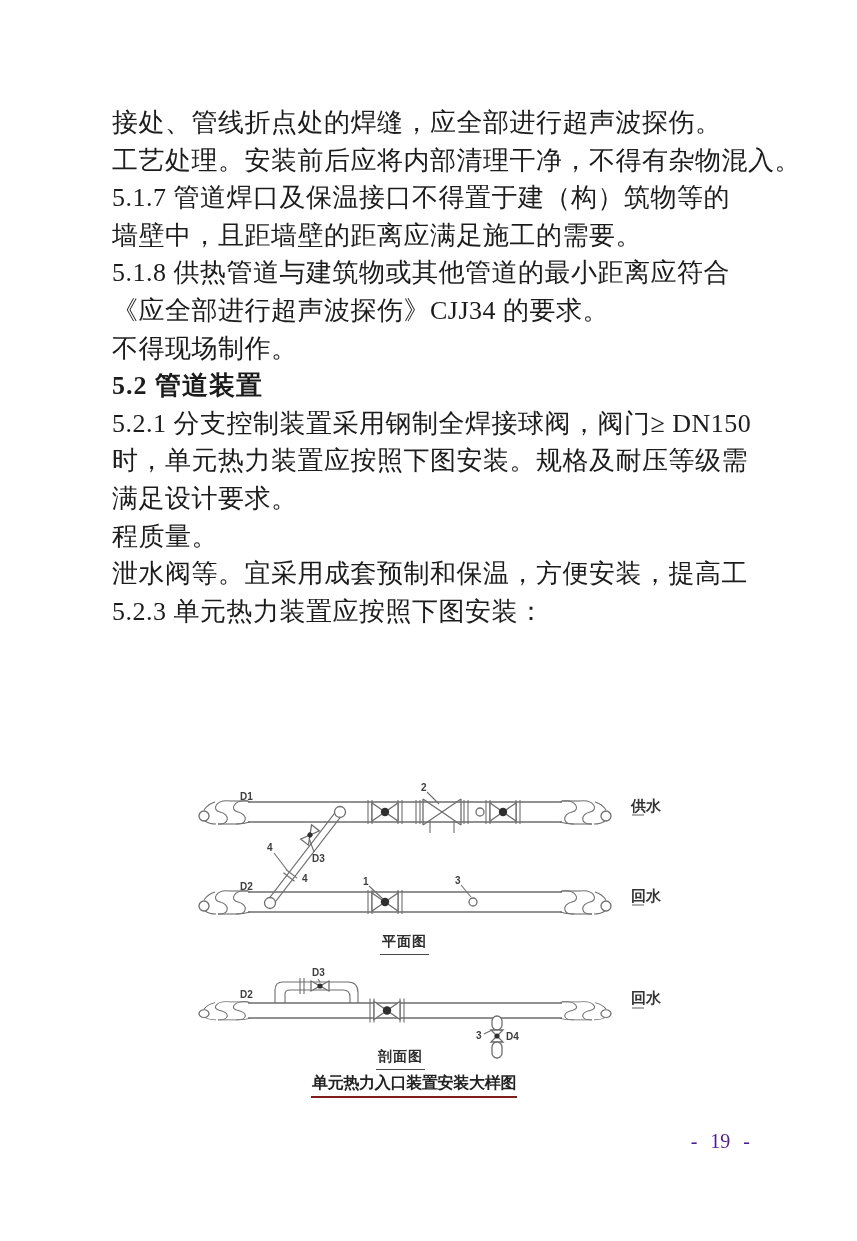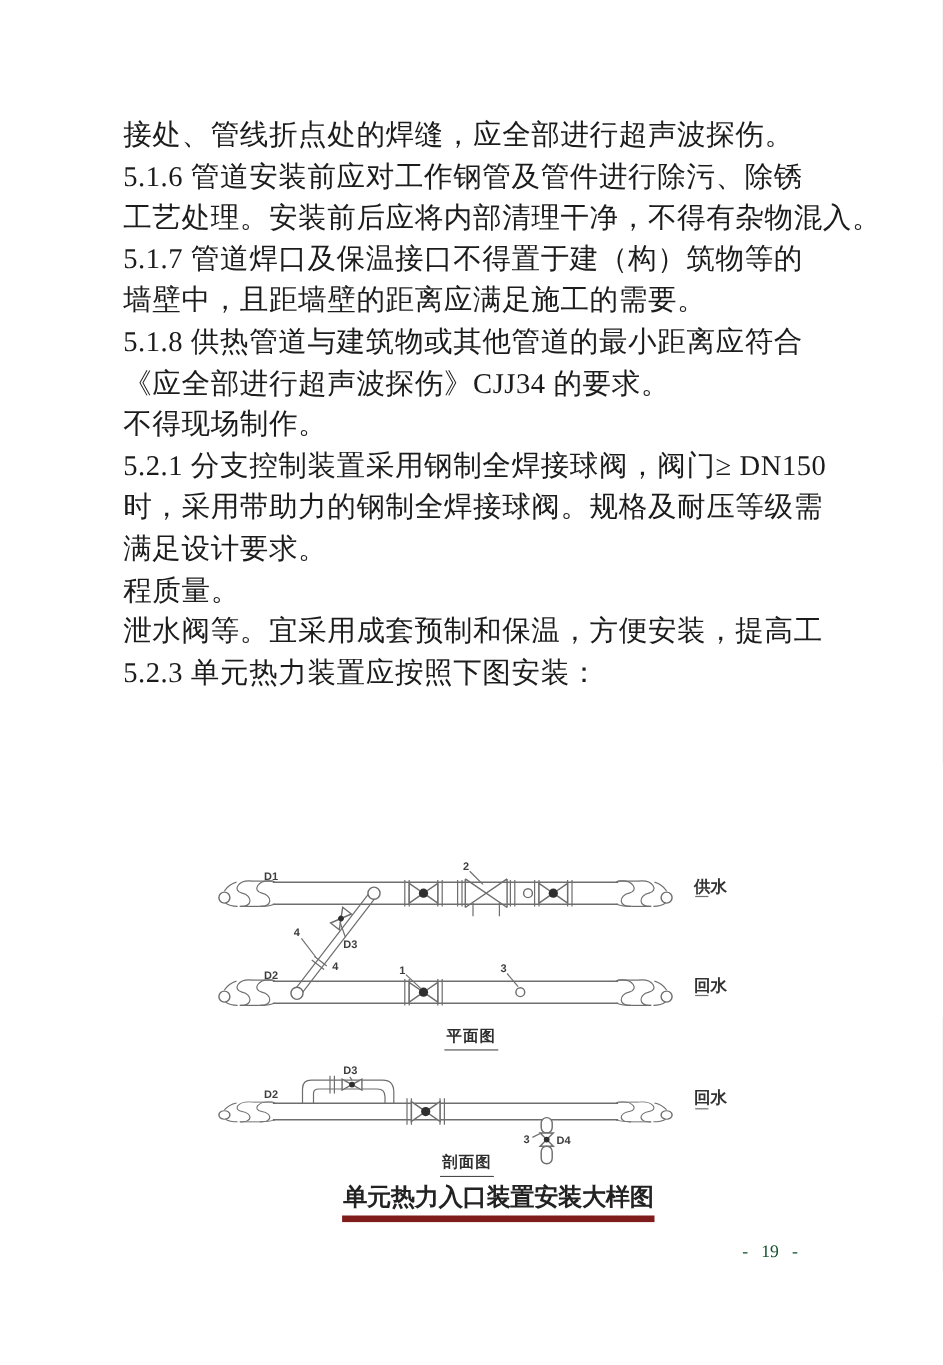"5.1.6 管道安装前应对工作钢管及管件进行除污、除锈" div.tline { html: <div>5.1.6 管道安装前应对工作钢管及管件进行除污、除锈</div> -> none }
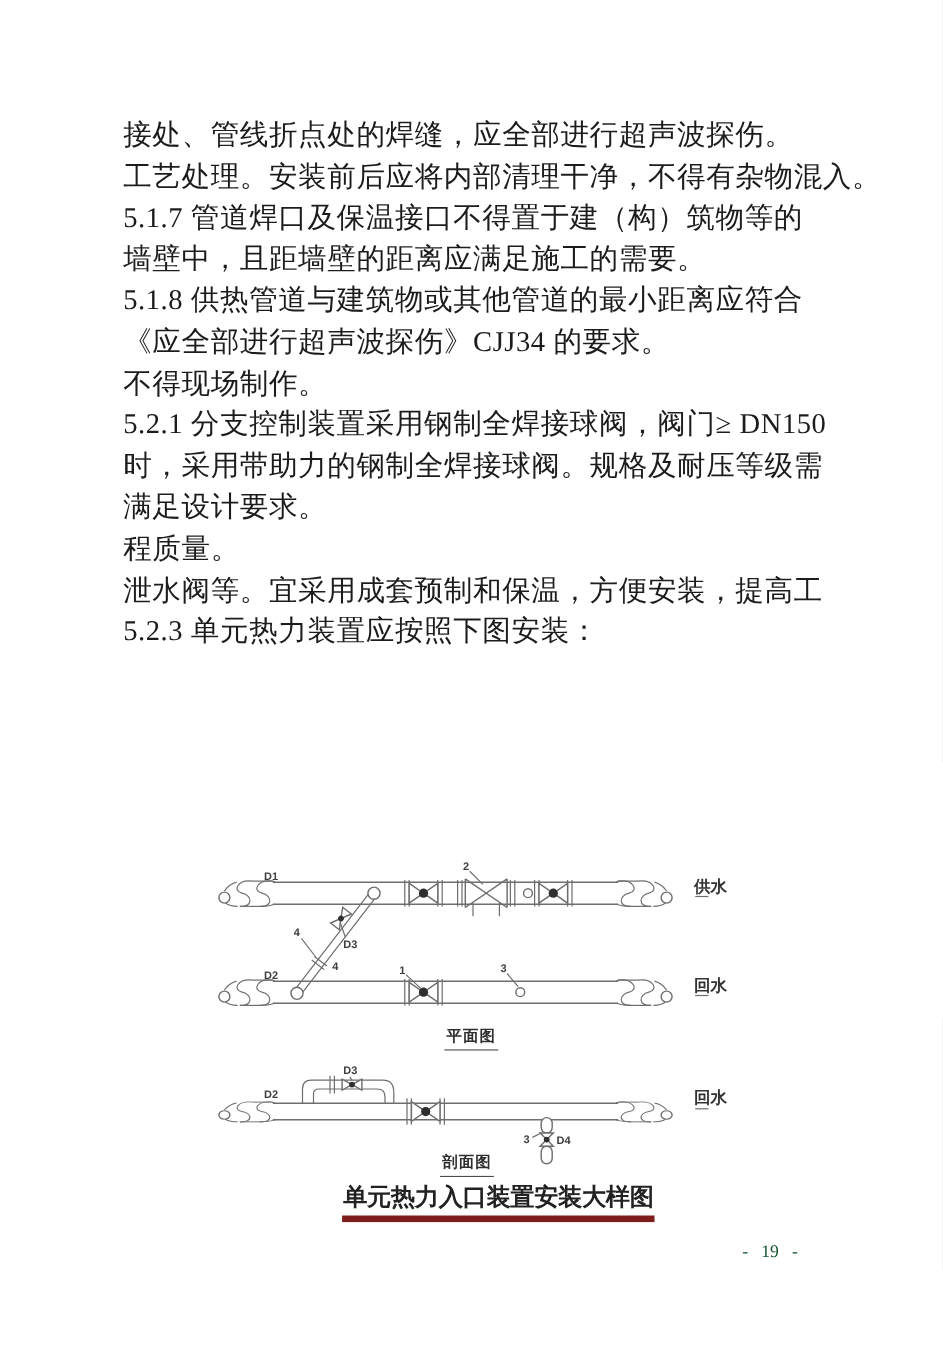"5.2 管道装置" div.tline { html: none -> <div>5.2 管道装置</div> }
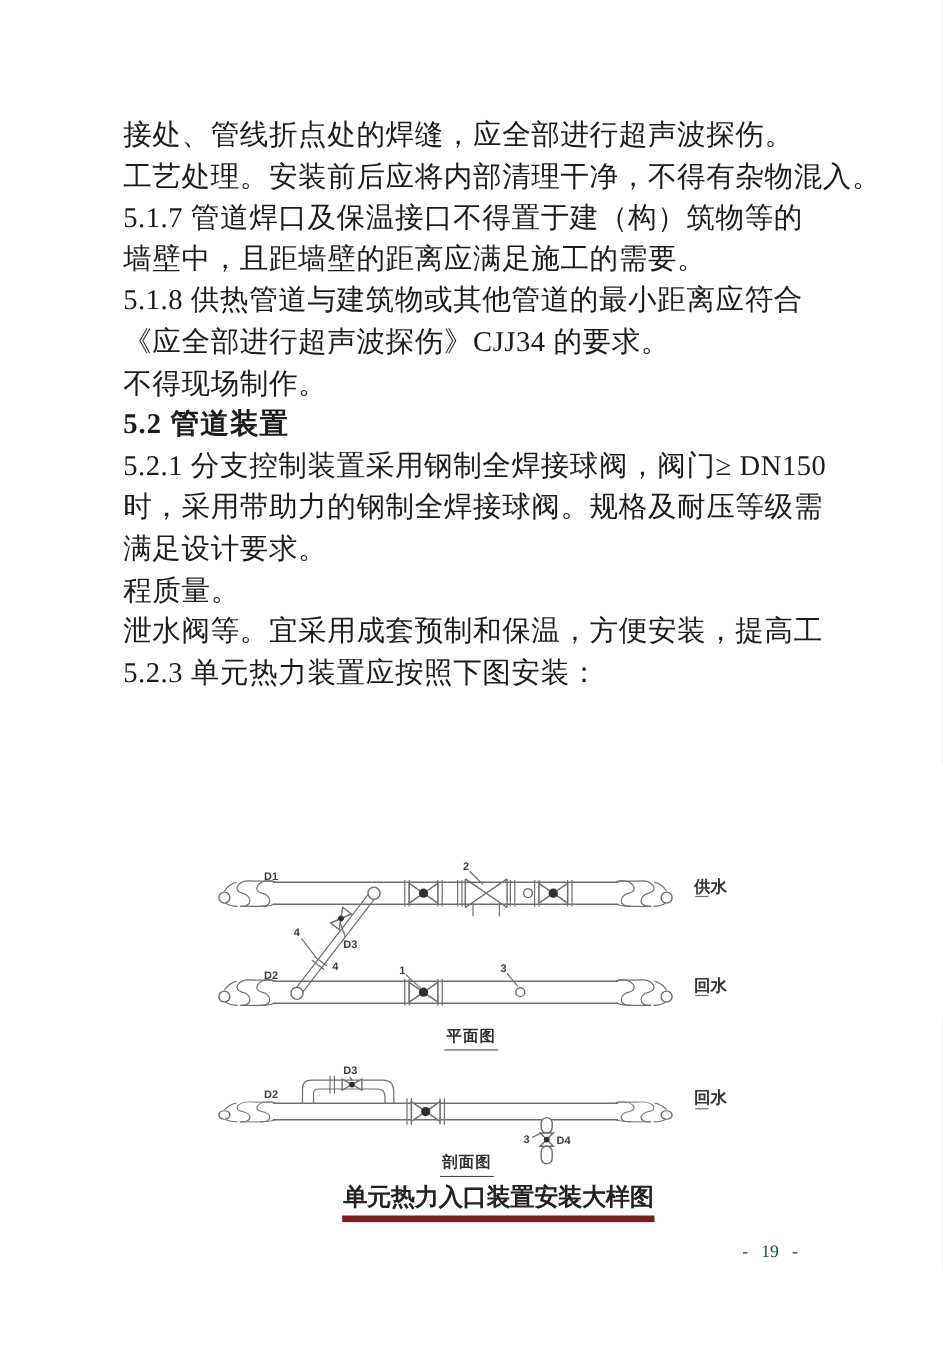"时，采用带助力的钢制全焊接球阀。规格及耐压等级需" div.tline { text: 采用带助力的钢制全焊接球阀 -> 单元热力装置应按照下图安装 }
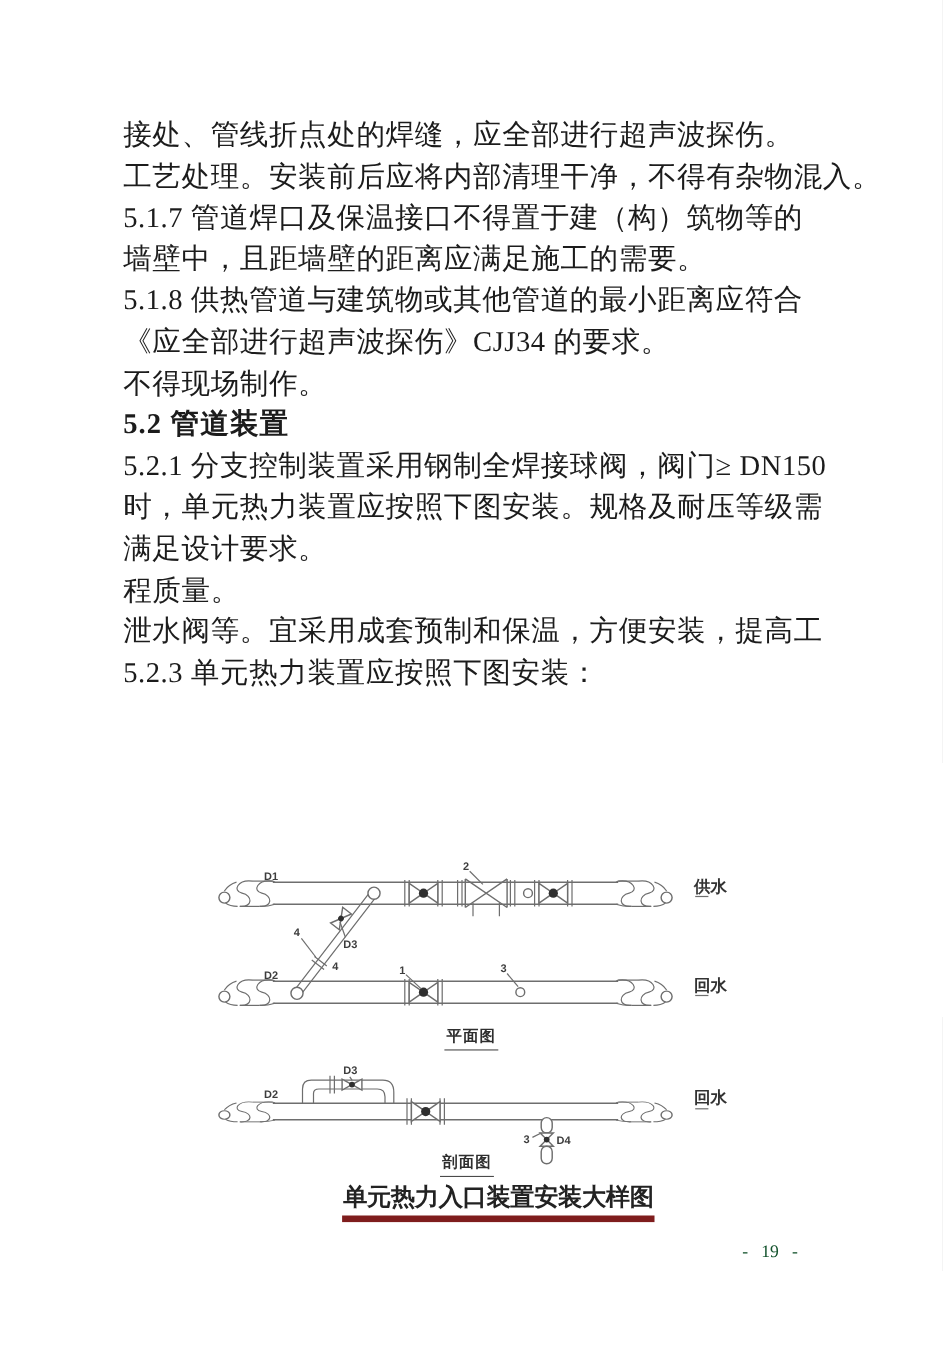"平面图" .fig-caption { margin-left: 24px -> none }
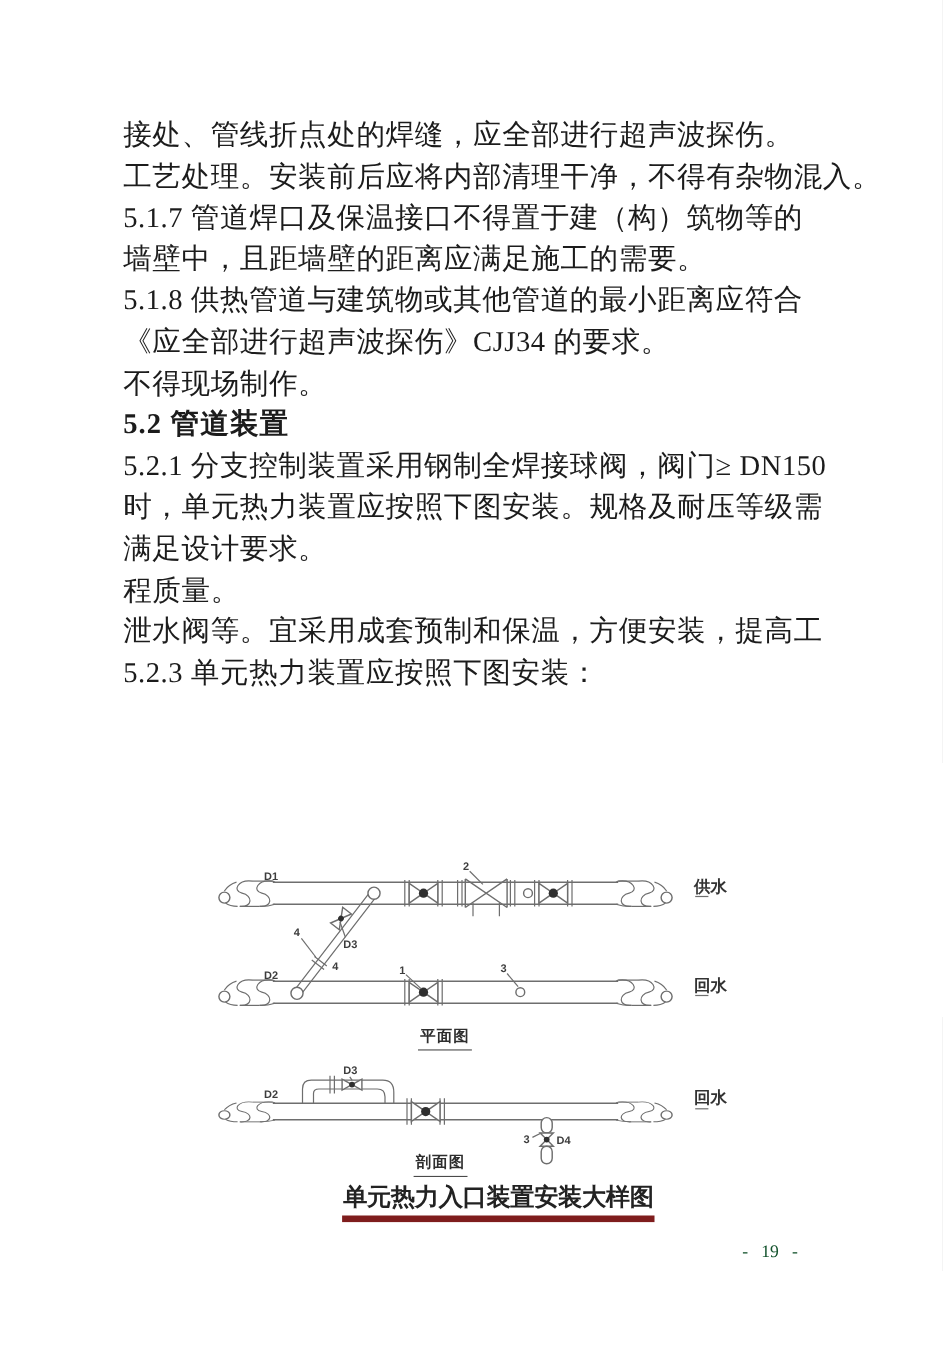"单元热力入口装置安装大样图" .fig-title { border-bottom: 6px solid #7f1d1d -> 2px solid #7f1d1d; font-size: 22px -> 16px }
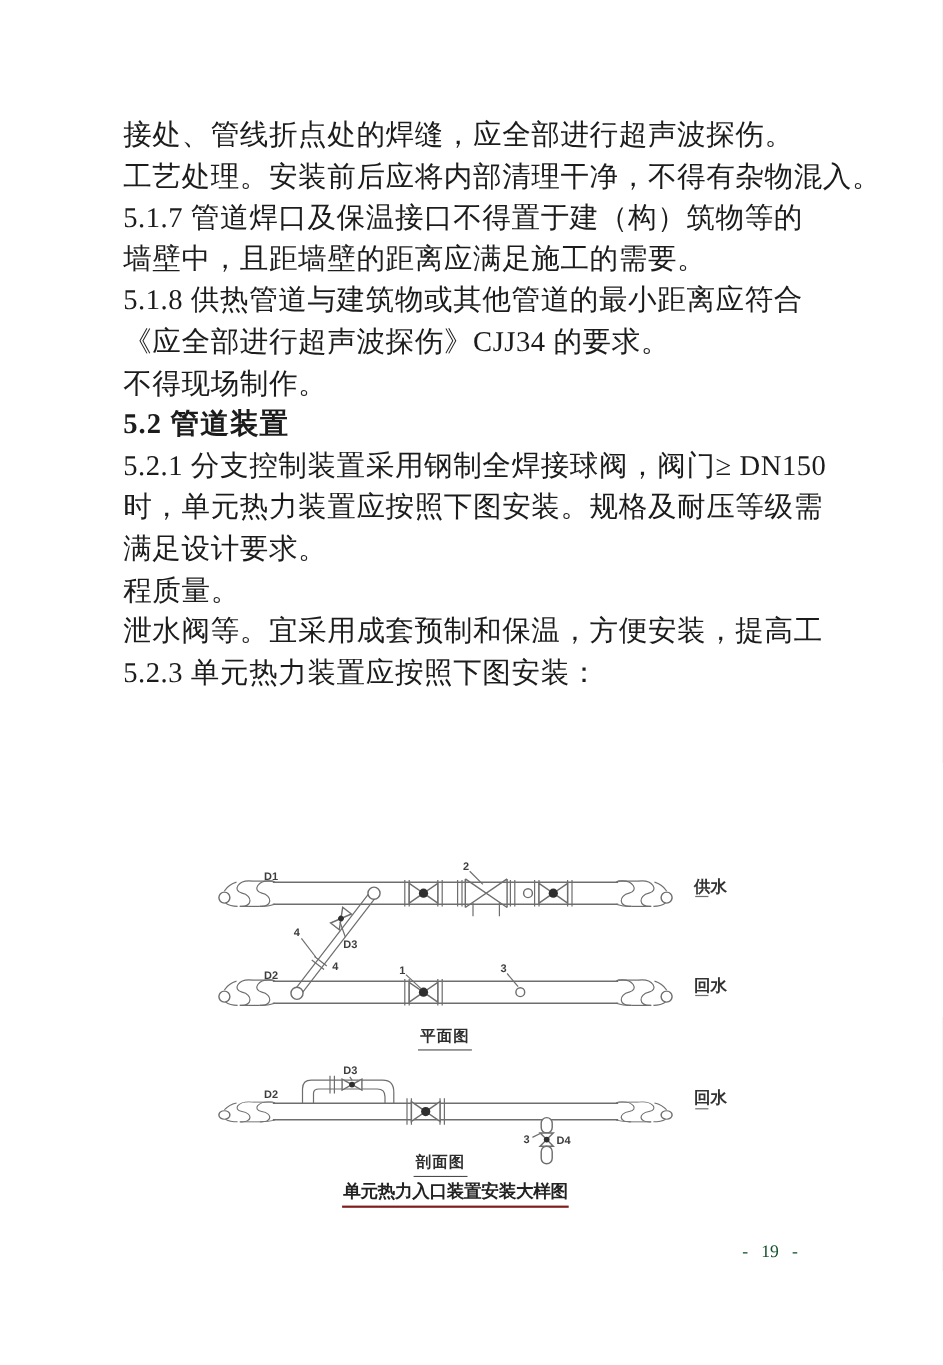"- 19 -" .page-number { color: #14532d -> #4c1d95; font-size: 16px -> 20px; text-align: center -> right }
